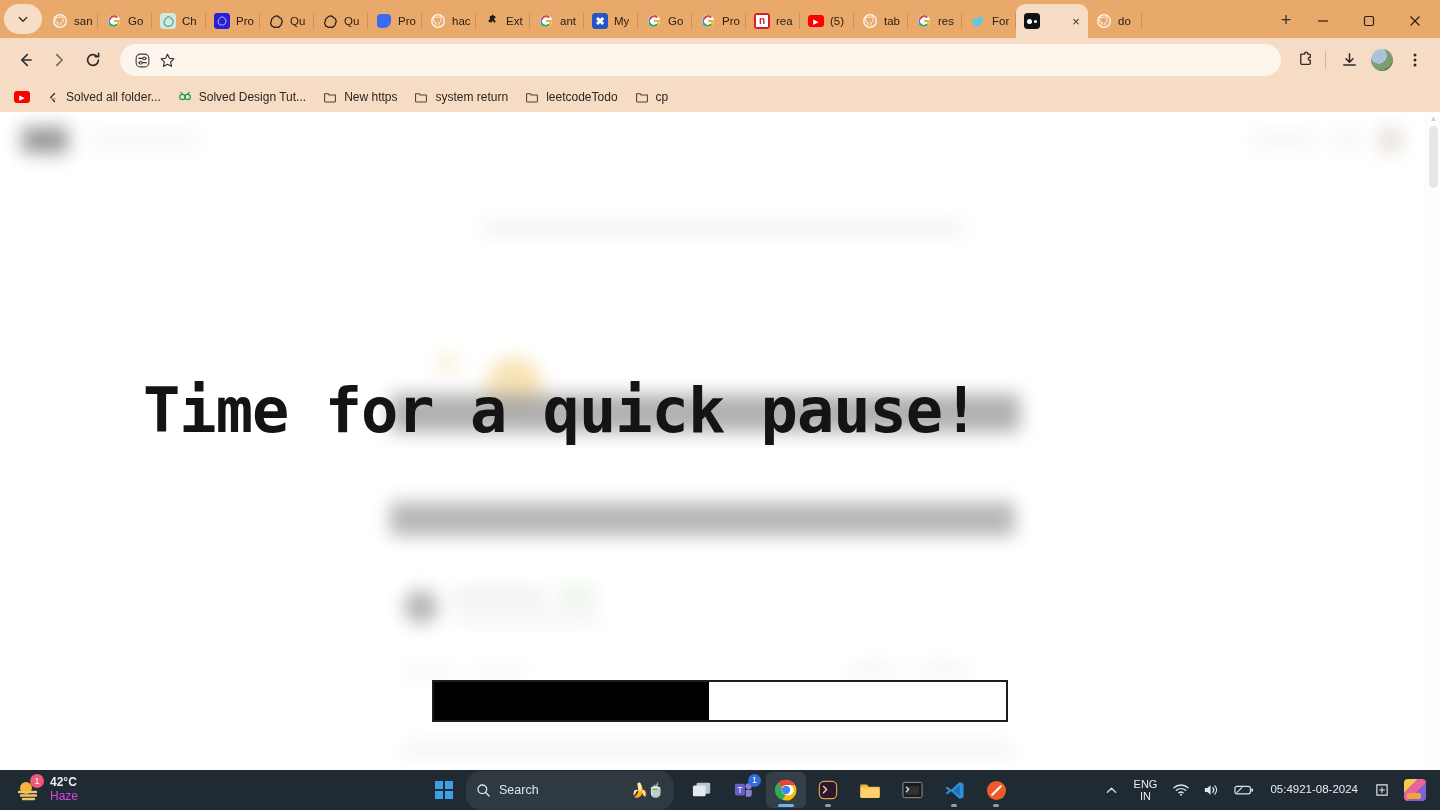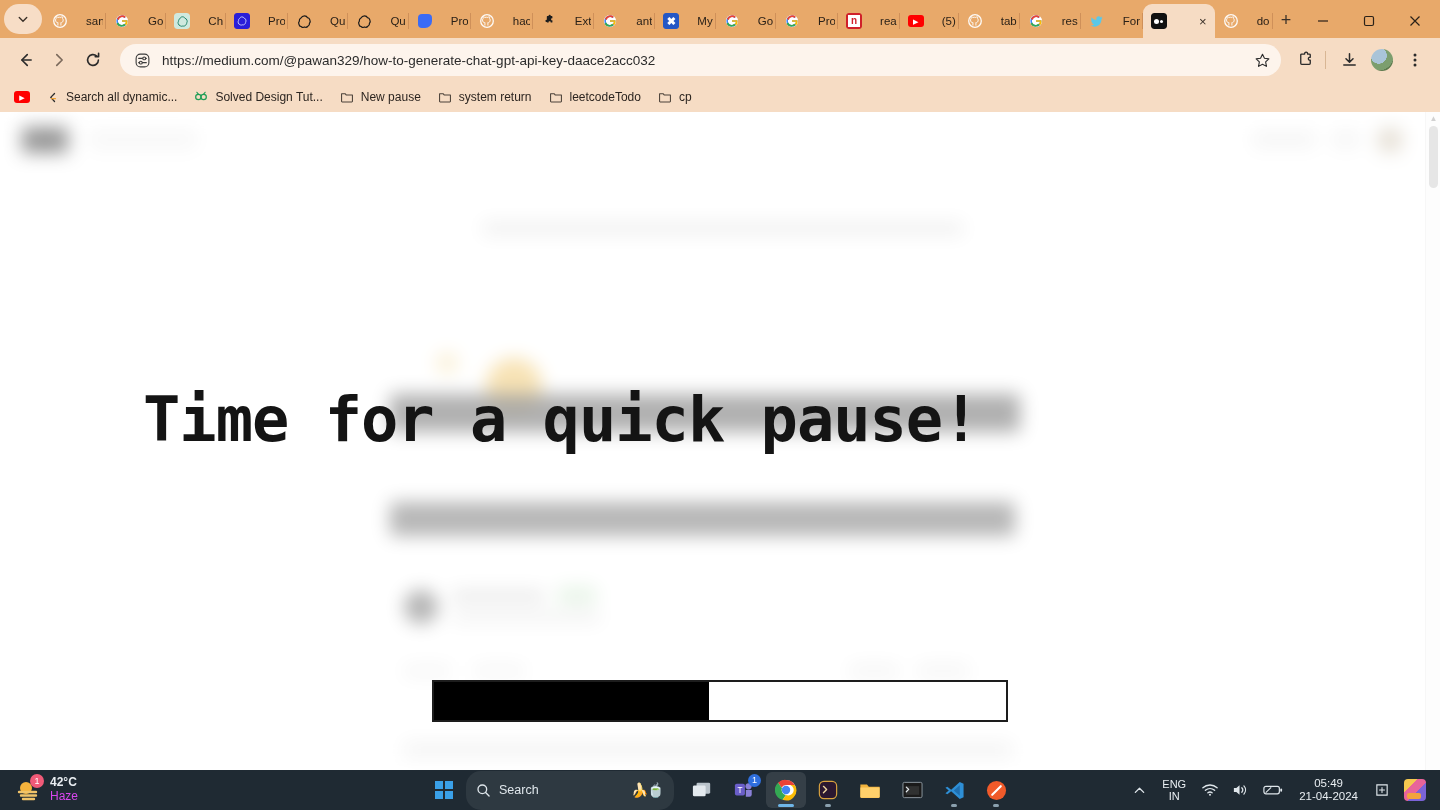"san" .tab .tlabel { margin-left: 18px -> 6px }
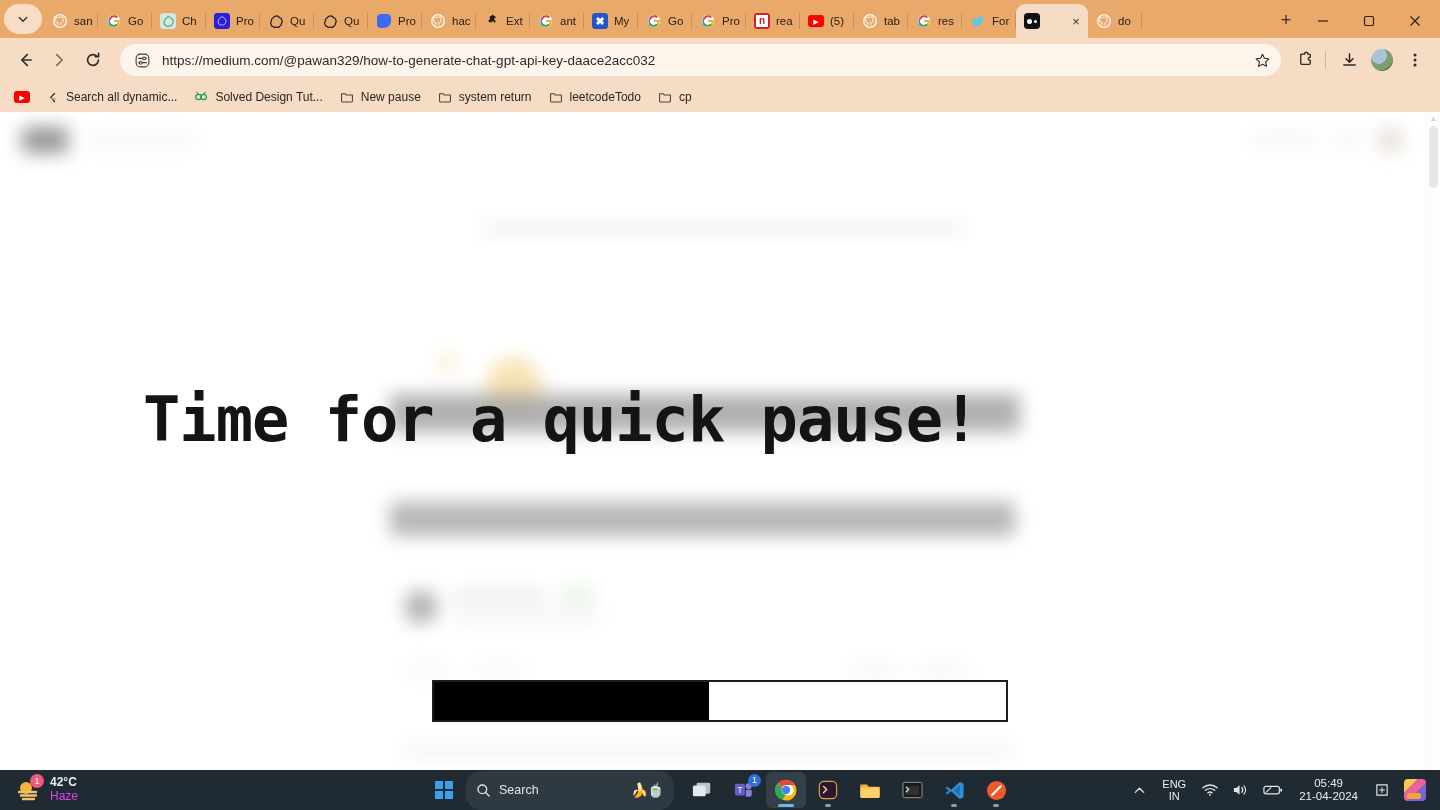"https://medium.com/@pawan329/how-to-gene" div { html: <div>https://medium.com/@pawan329/how-to-generate-chat-gpt-api-key-daace2acc032</div> -> none }
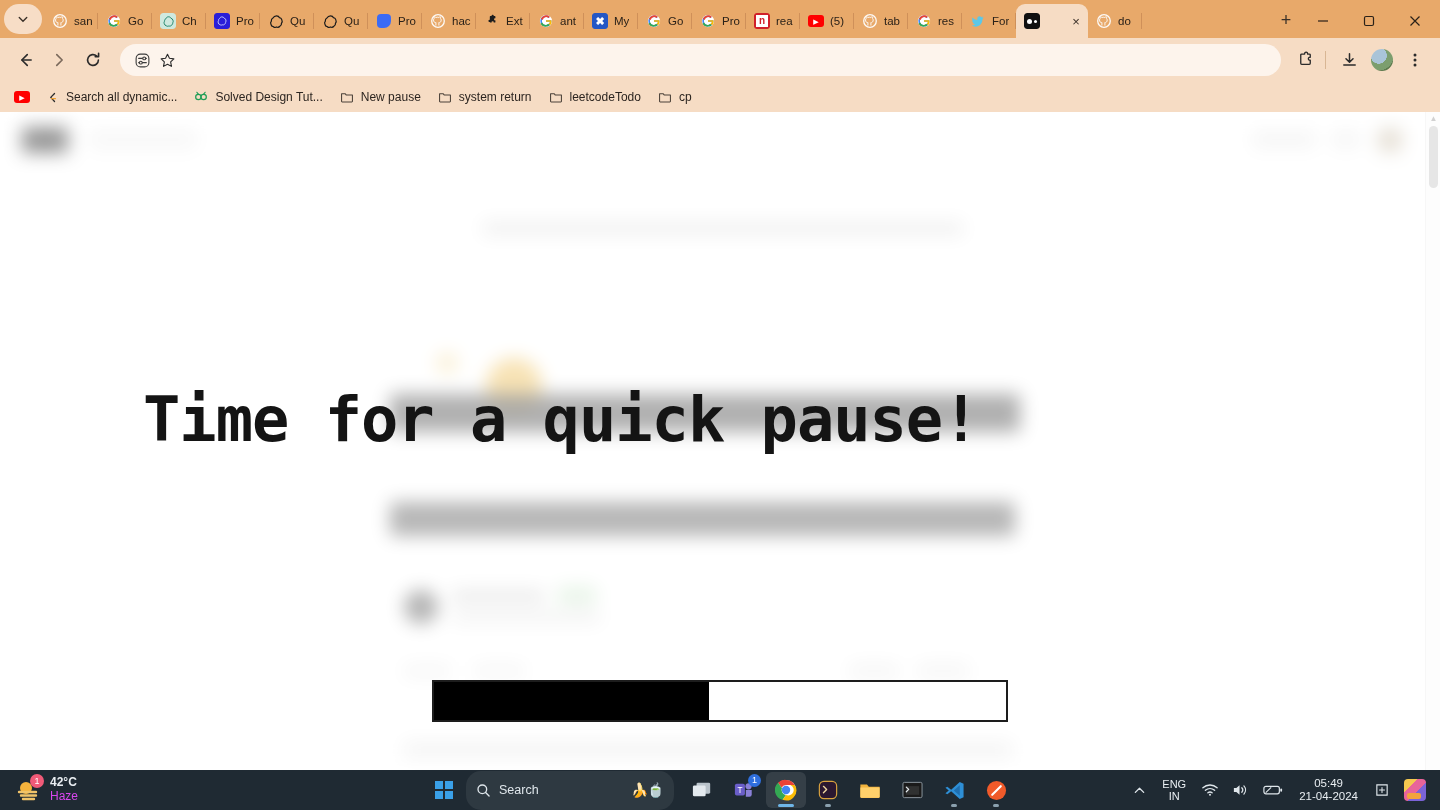"Search all dynamic..." span { text: Search all dynamic -> Solved all folder }
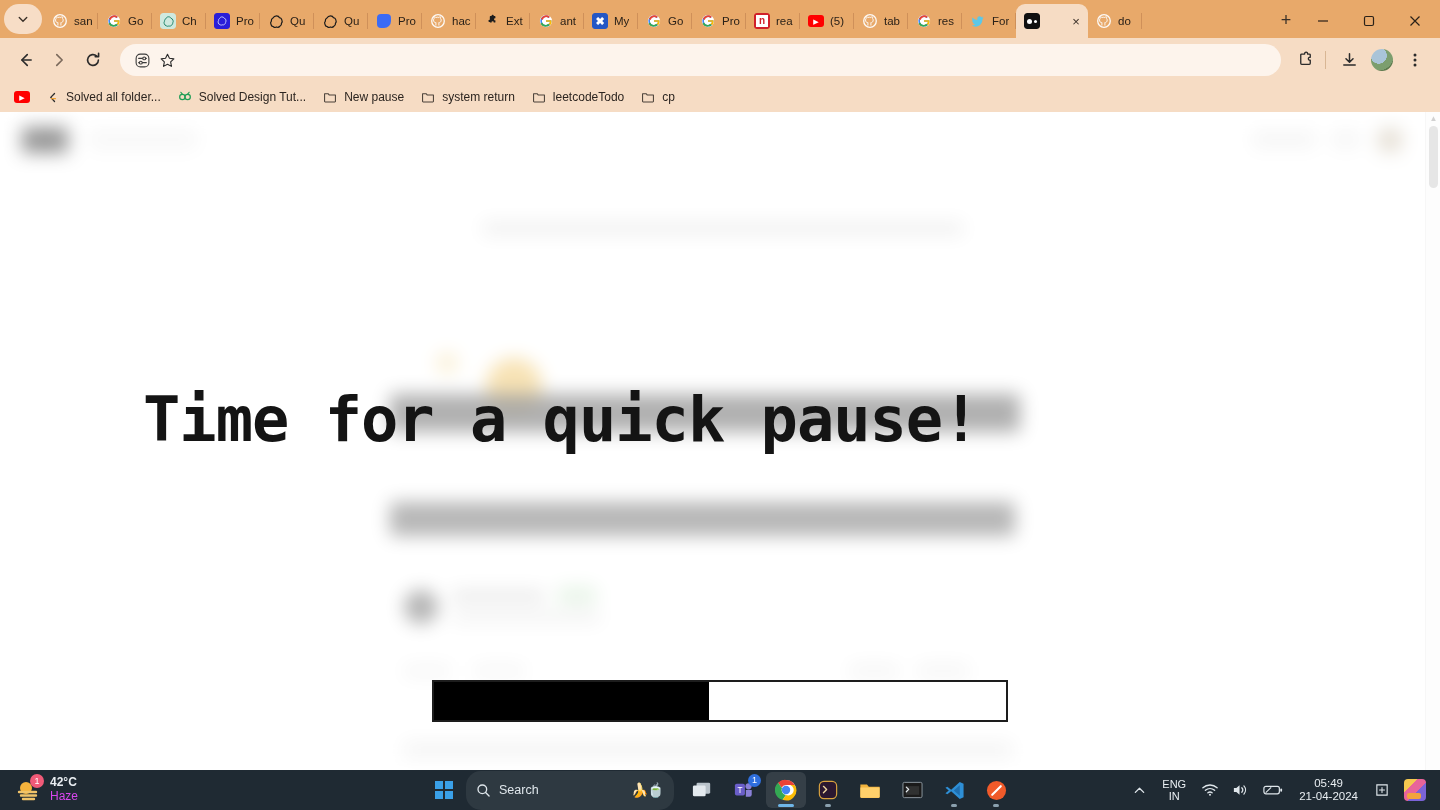"New pause" span { text: pause -> https }
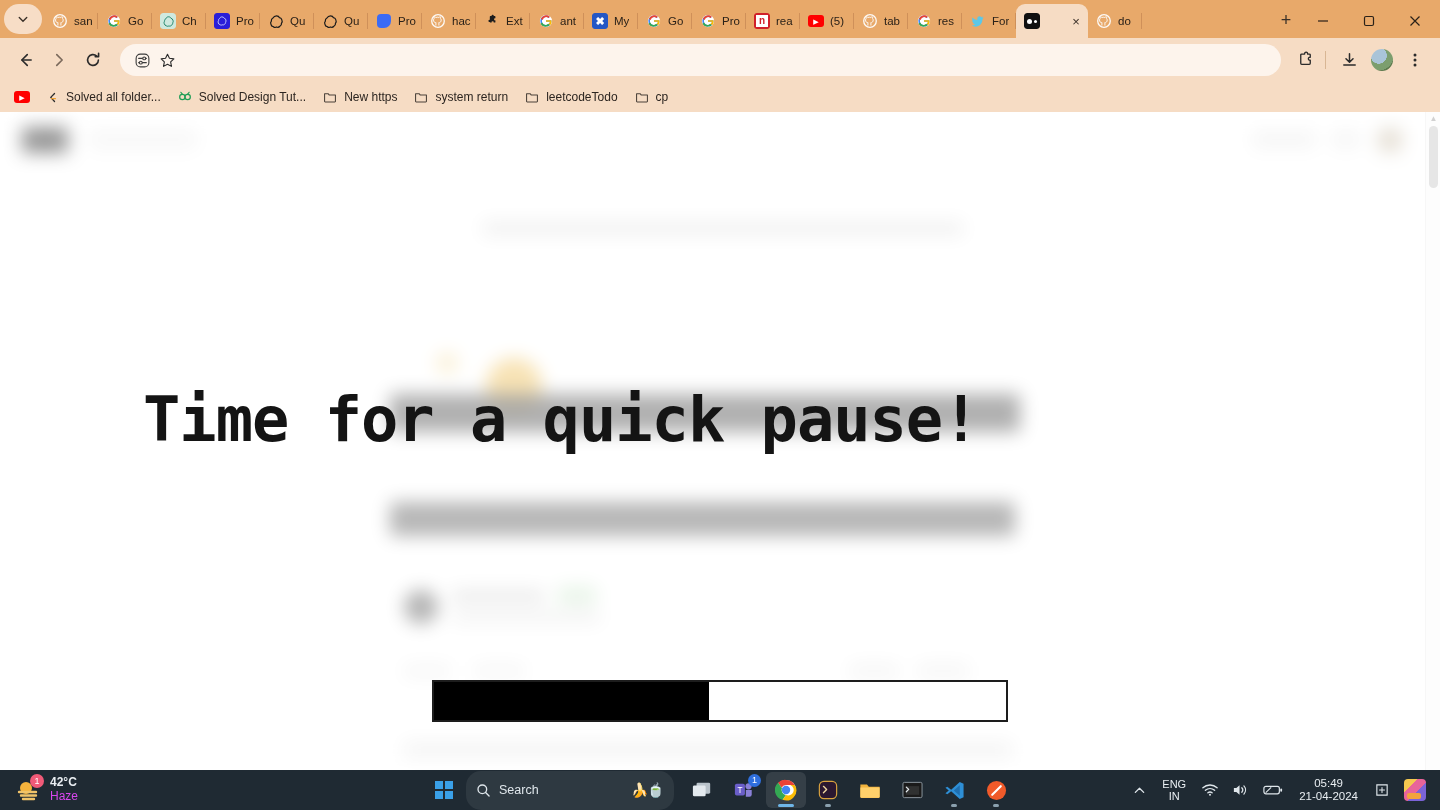"Time for a quick pause!" #overlay-text { top: 277px -> 268px }
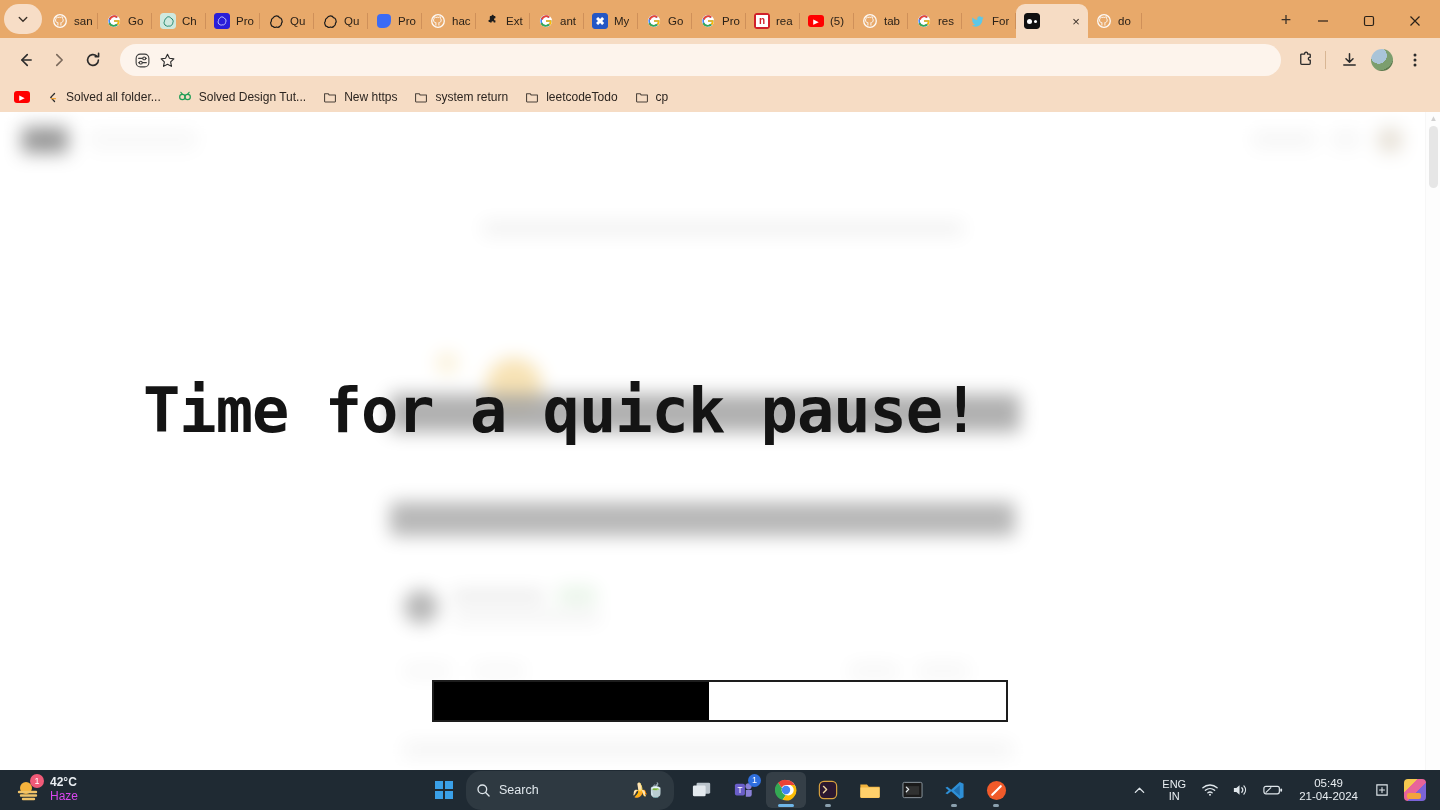"05:49" #clock { flex-direction: column -> none }
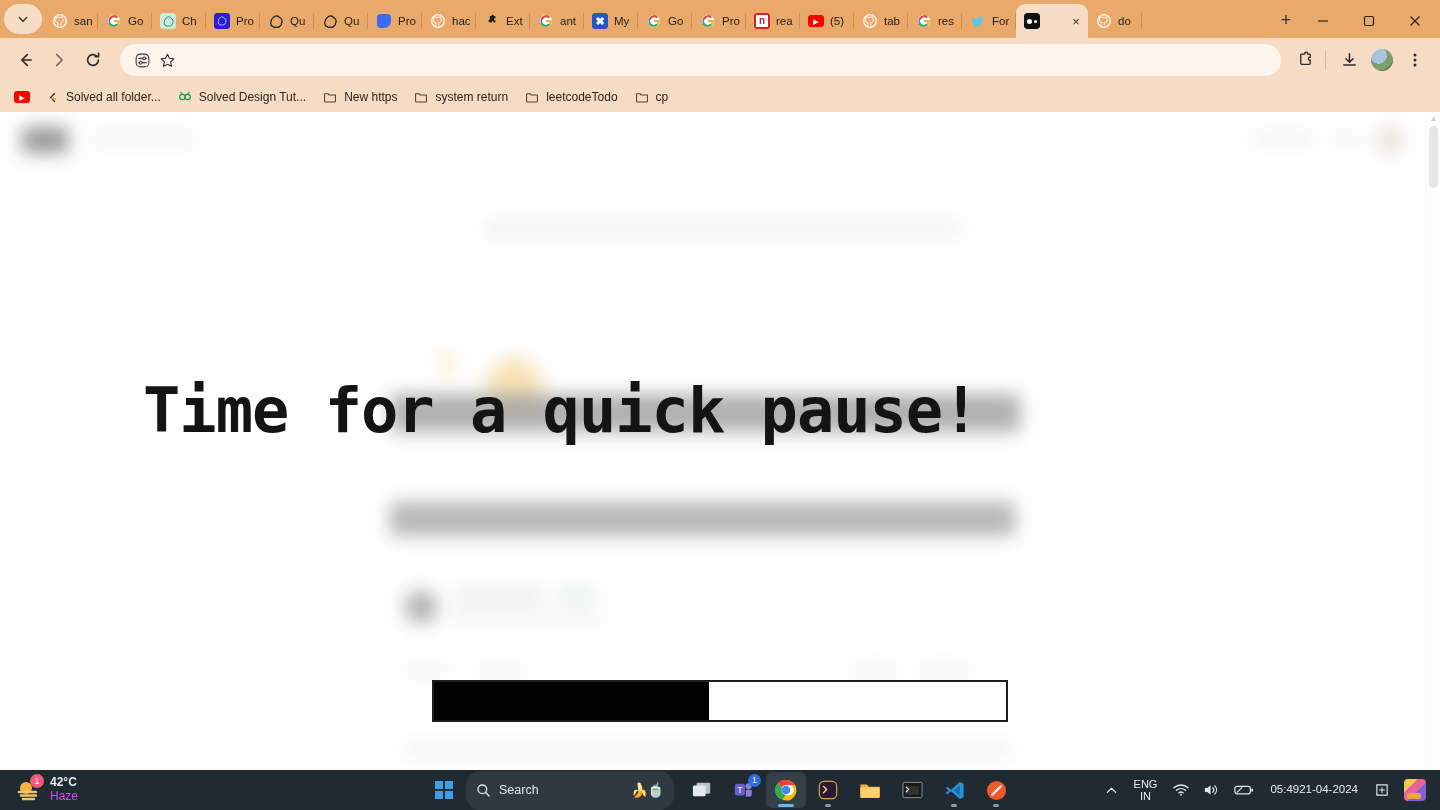"21-04-2024" span { text: 21-04-2024 -> 21-08-2024 }
